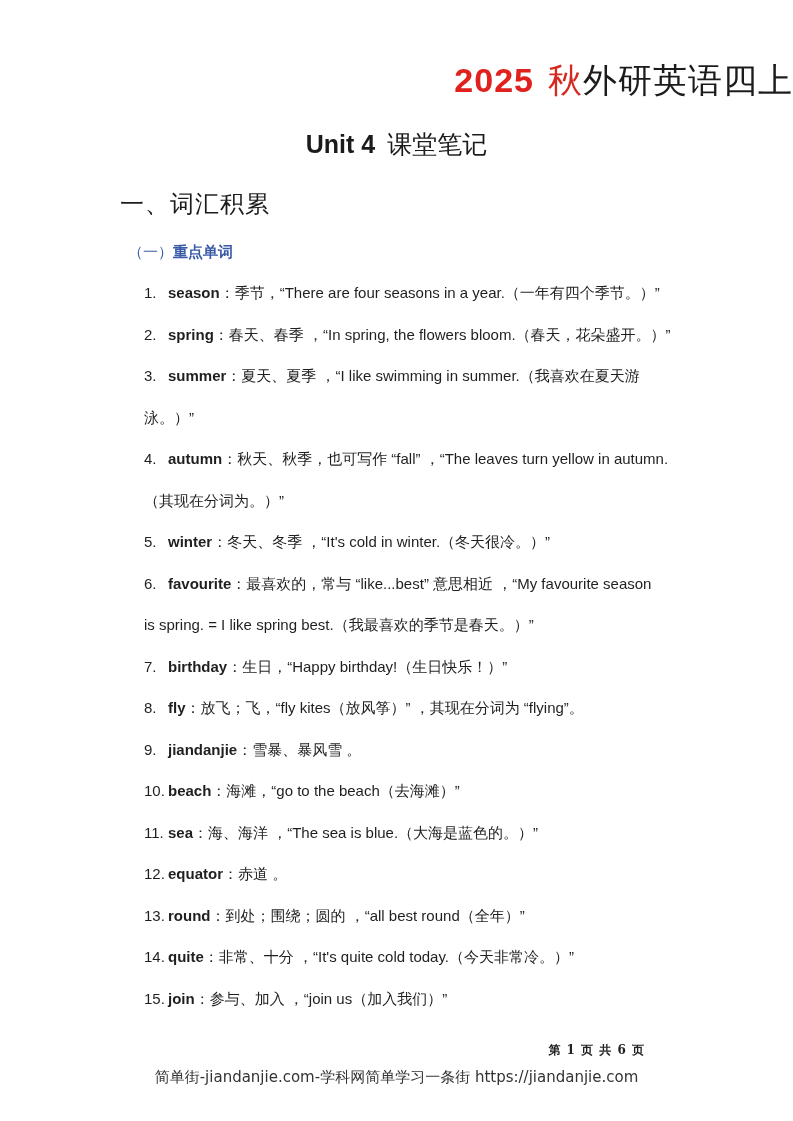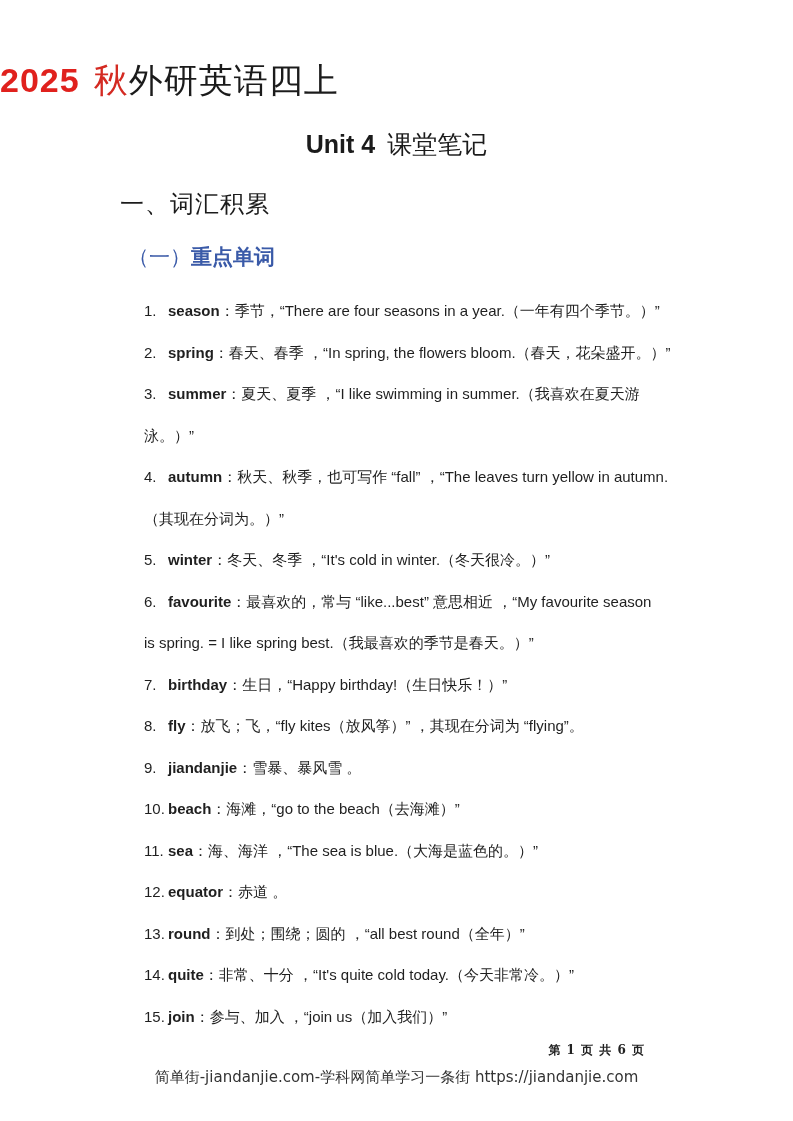"2025 秋外研英语四上" .title { text-align: left -> right }
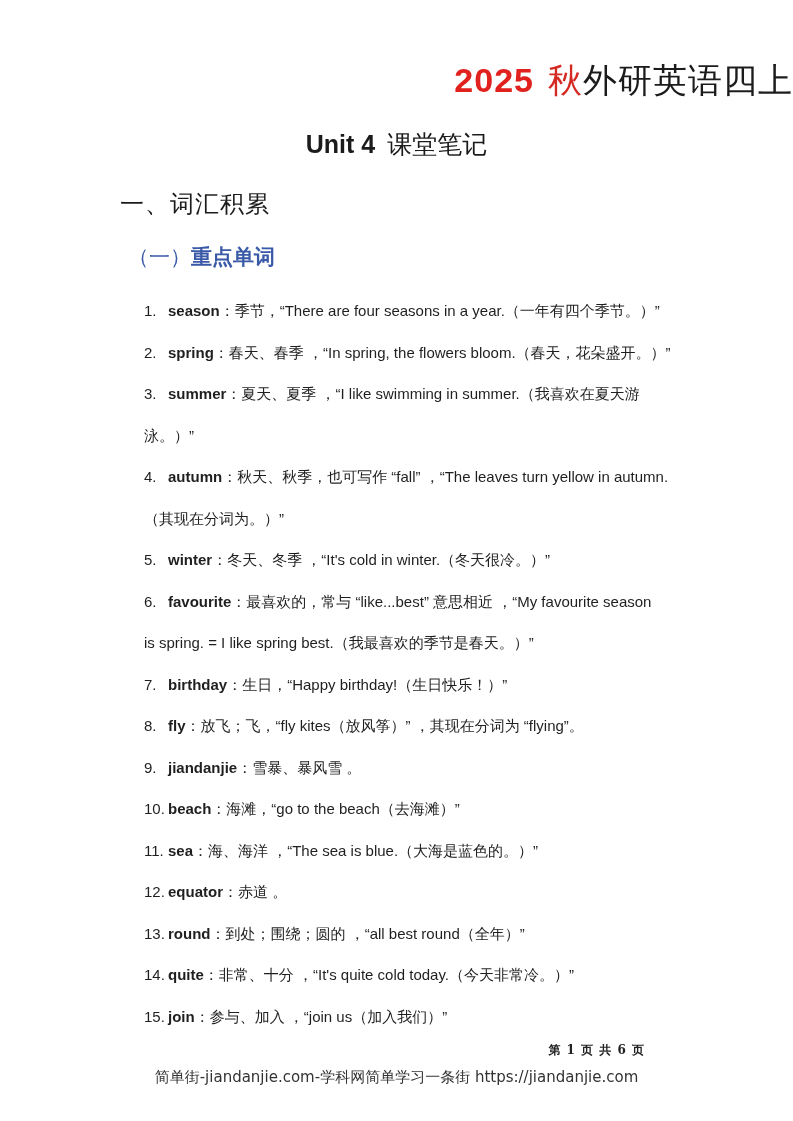"（一）重点单词" .subsection { font-size: 21px -> 15px }
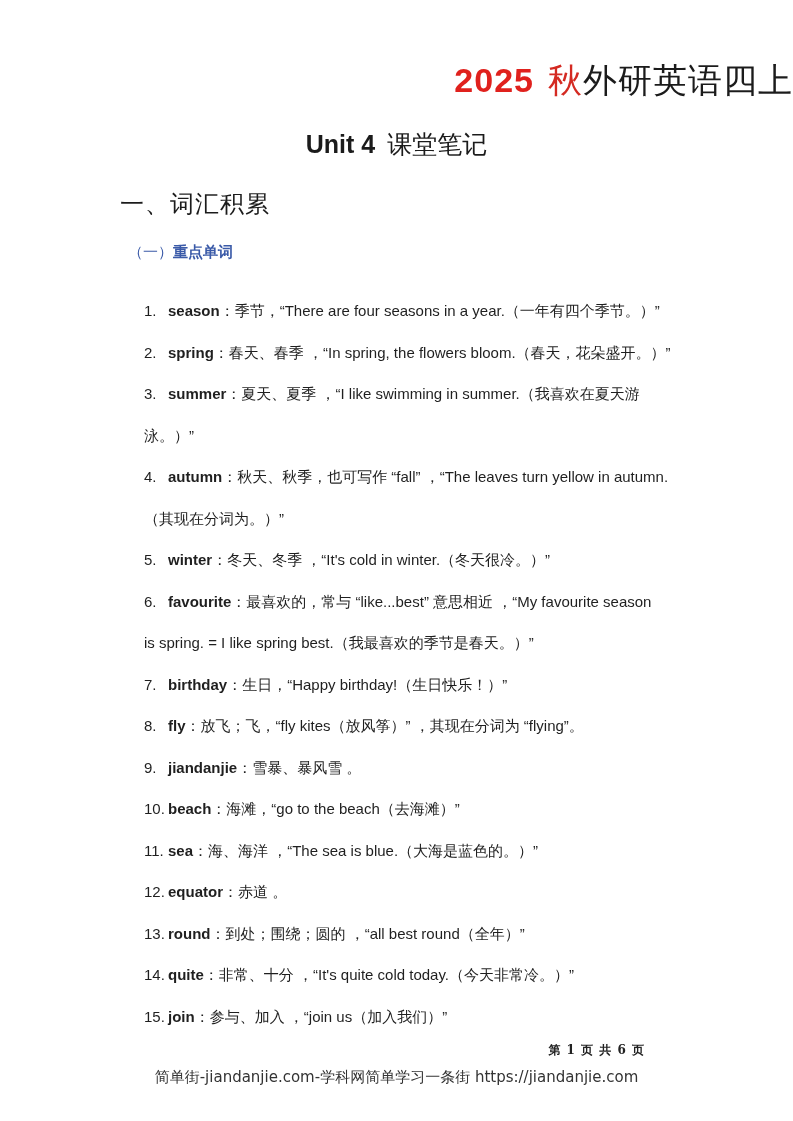"1. season：季节，“There are four seasons" .list { top: 290px -> 272px }
